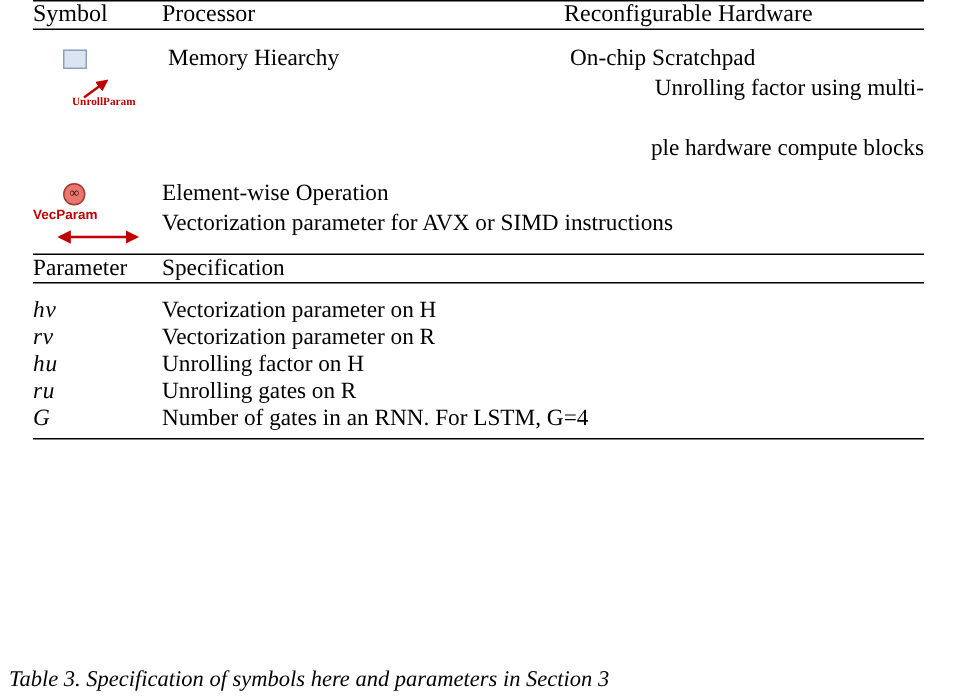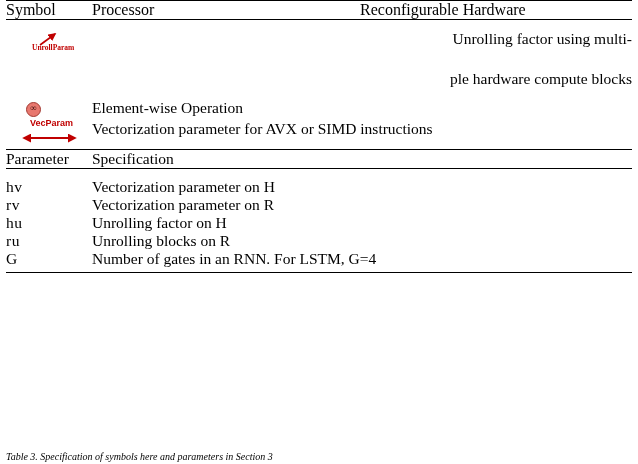"Symbol" .page { padding: 0 6px -> 0 22px }
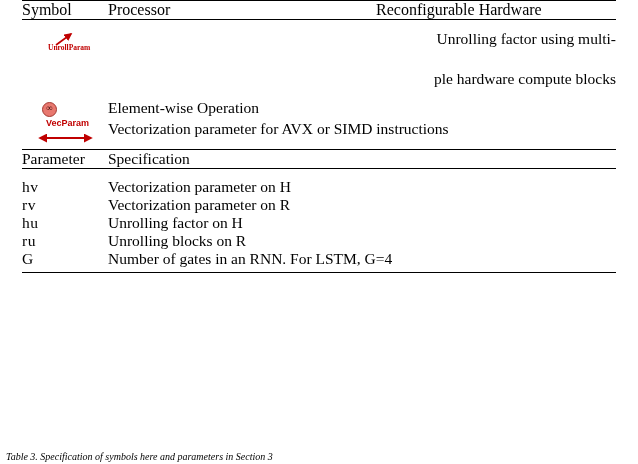"Memory Hiearchy" tr.body-row { html: none -> <tr> <td> <span></span> </td> <td>Memory Hiearchy</td> <td>On-chip Scratchpad</td> </tr> }
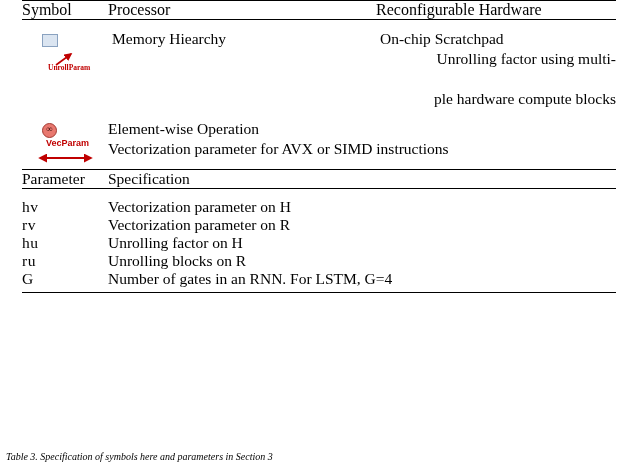"VecParam" .vec-label { left: 24px -> 0 }
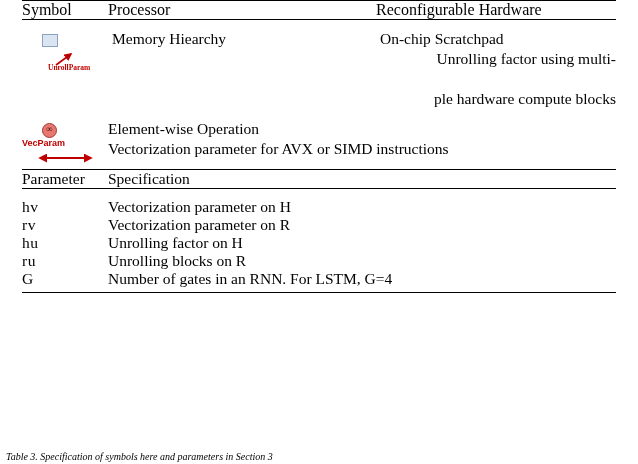"hv" .italic-sym { font-style: none -> italic }
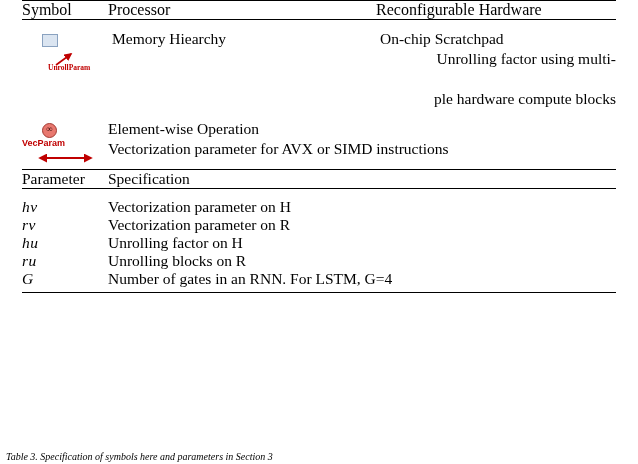"Unrolling blocks on R" td { text: blocks -> gates }
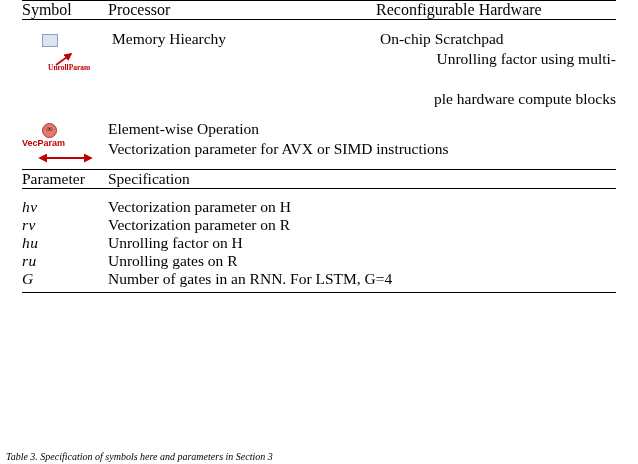"Table 3. Specification of symbols" .caption { font-size: 10px -> 15px }
